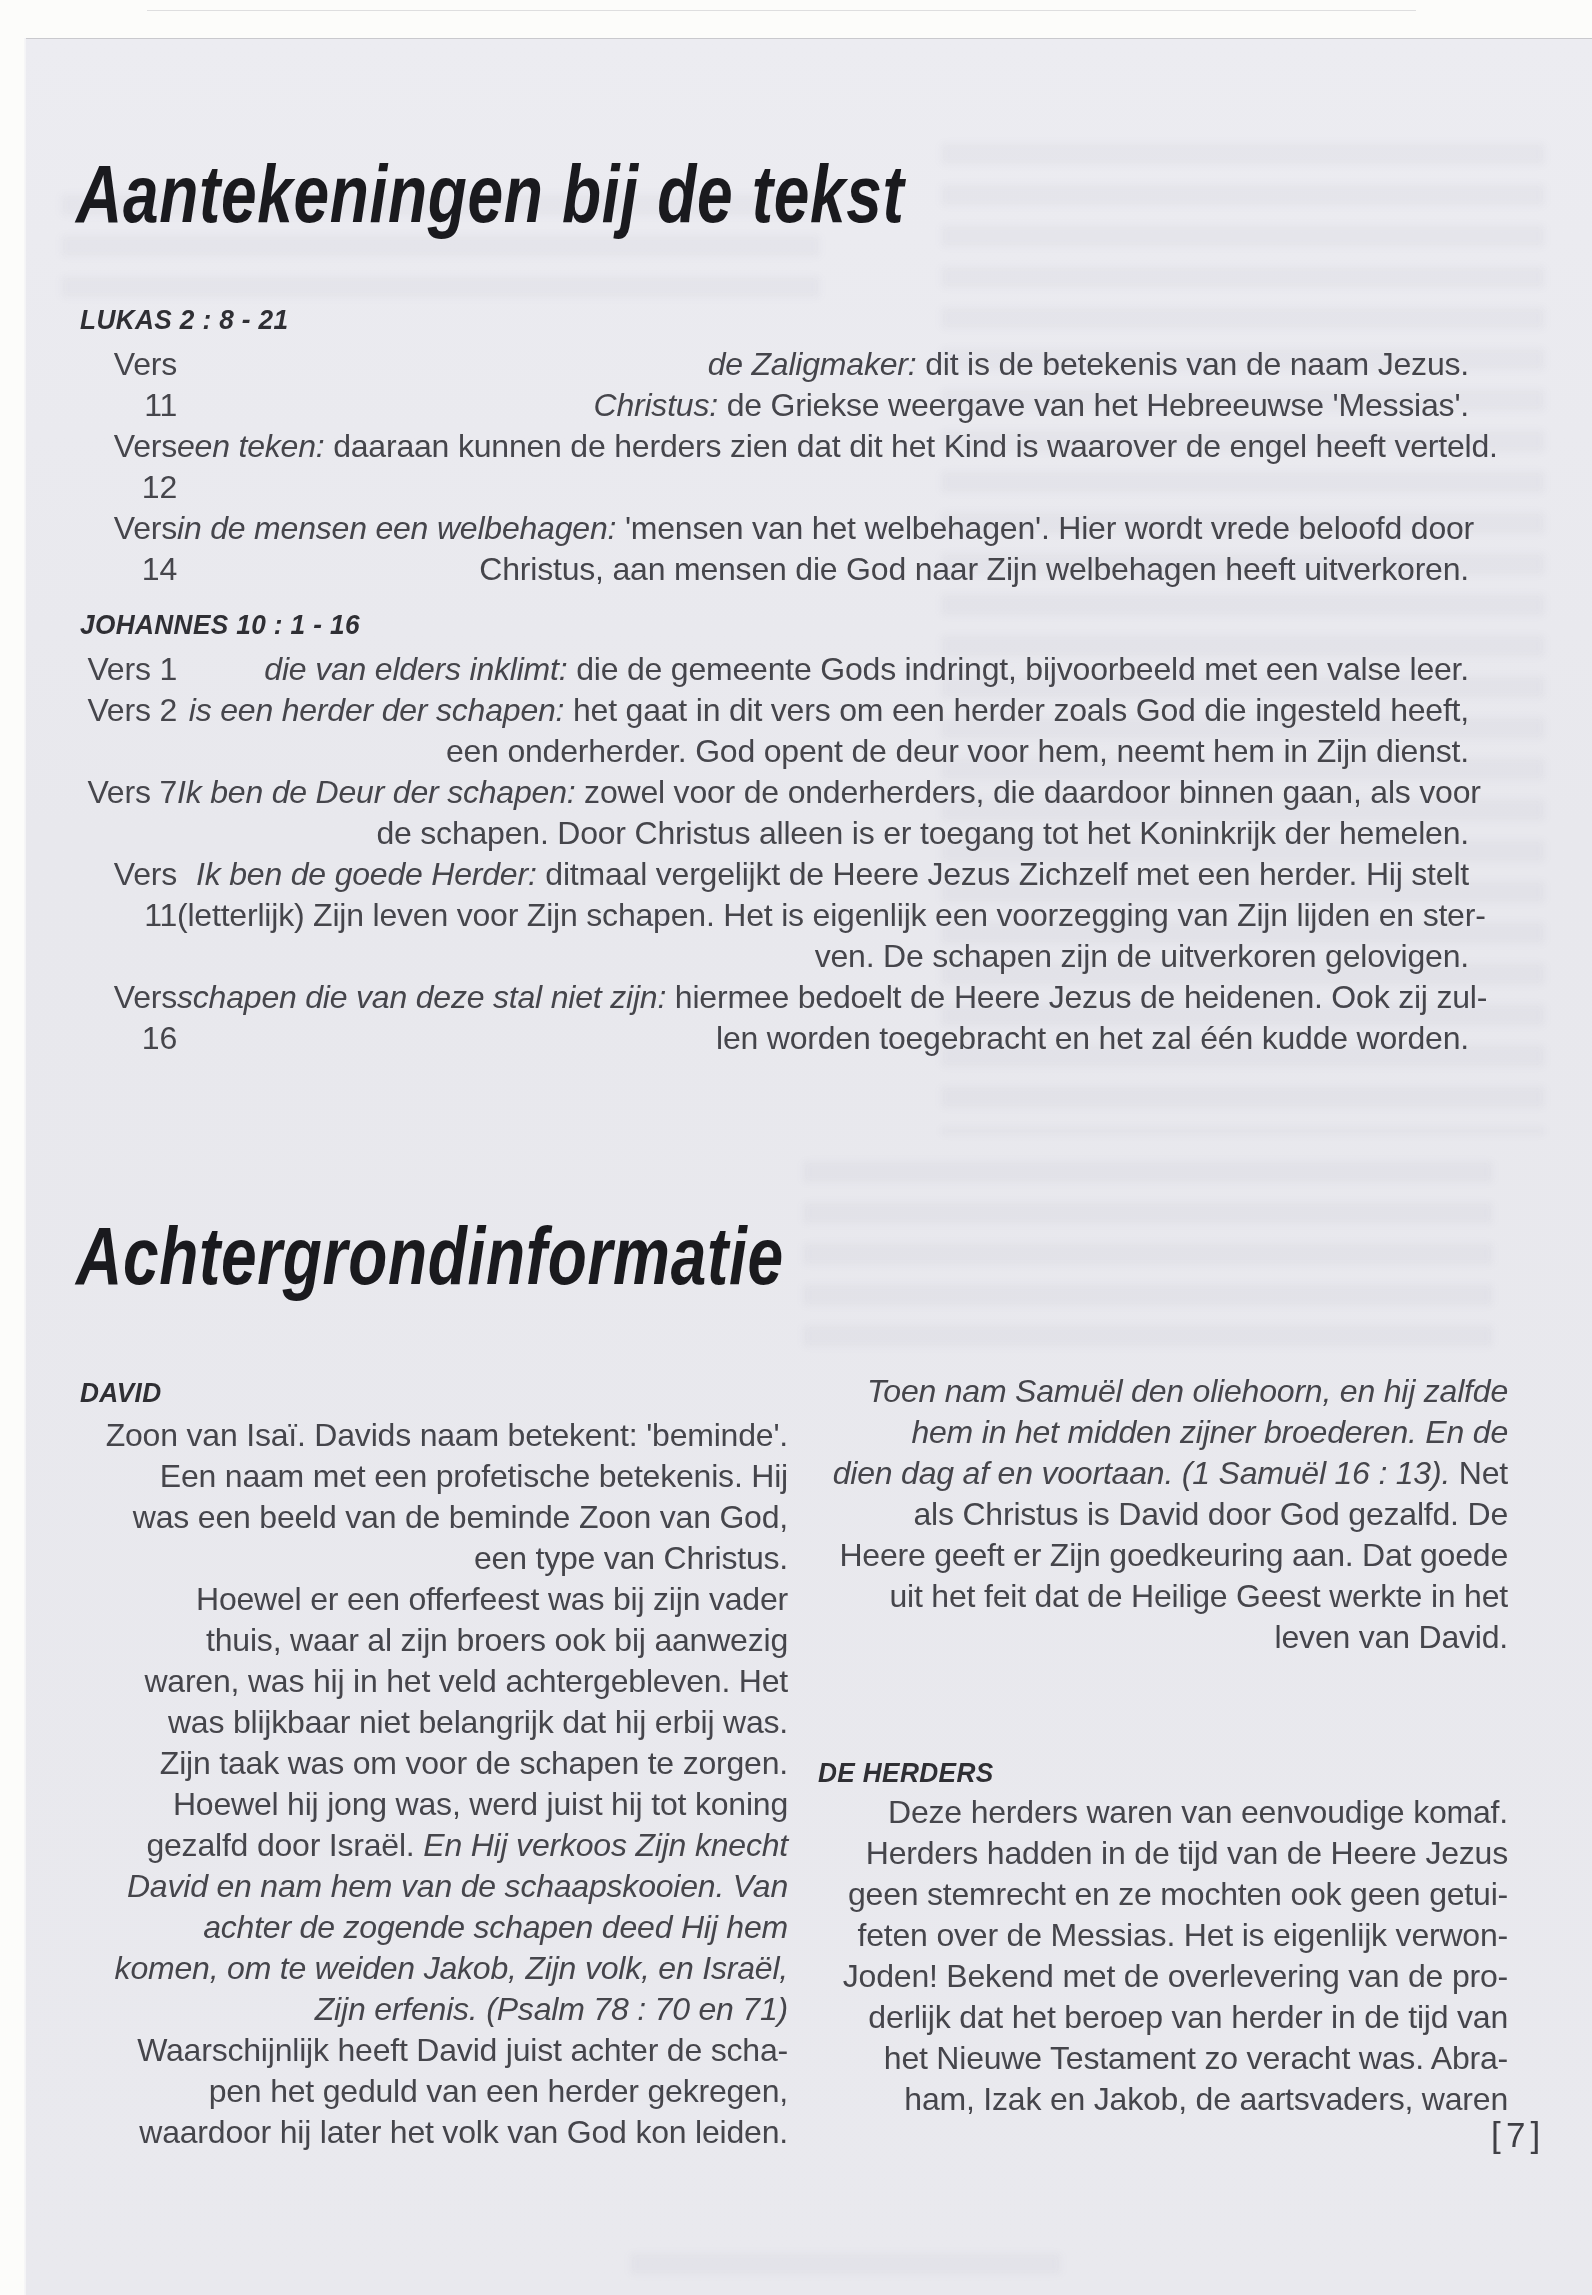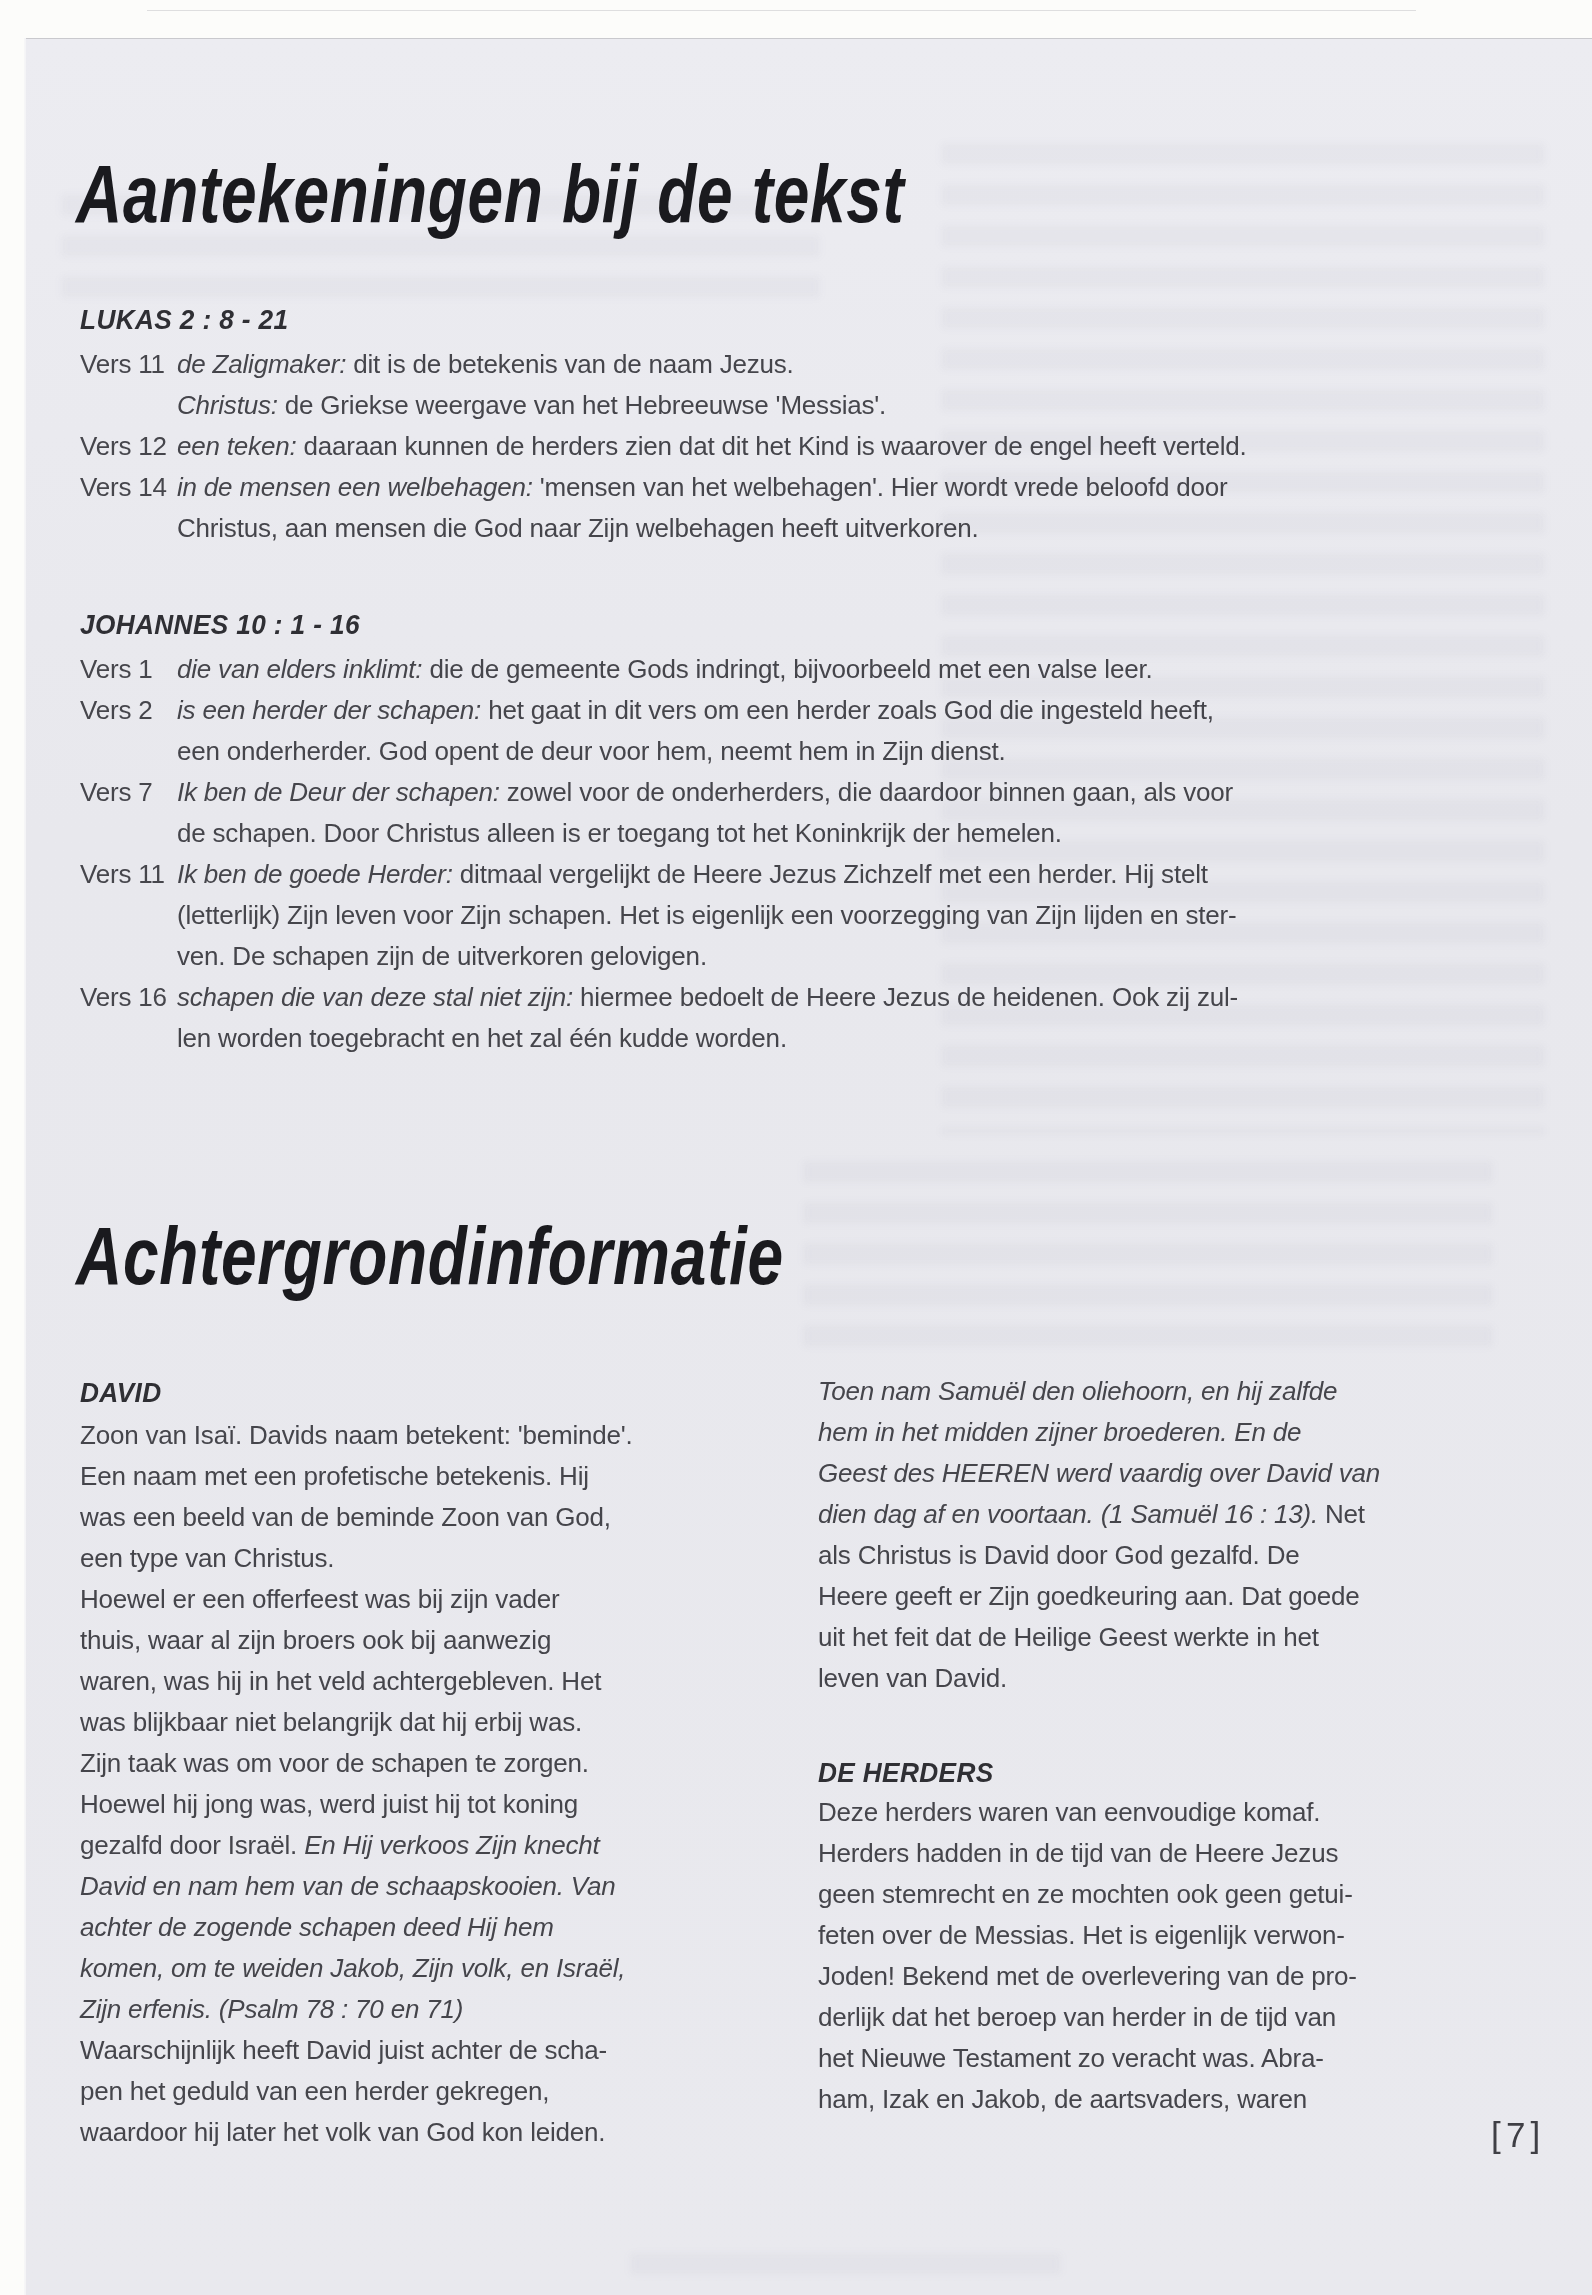"Vers 11" .body-text { font-size: 26px -> 32px; text-align: none -> right }
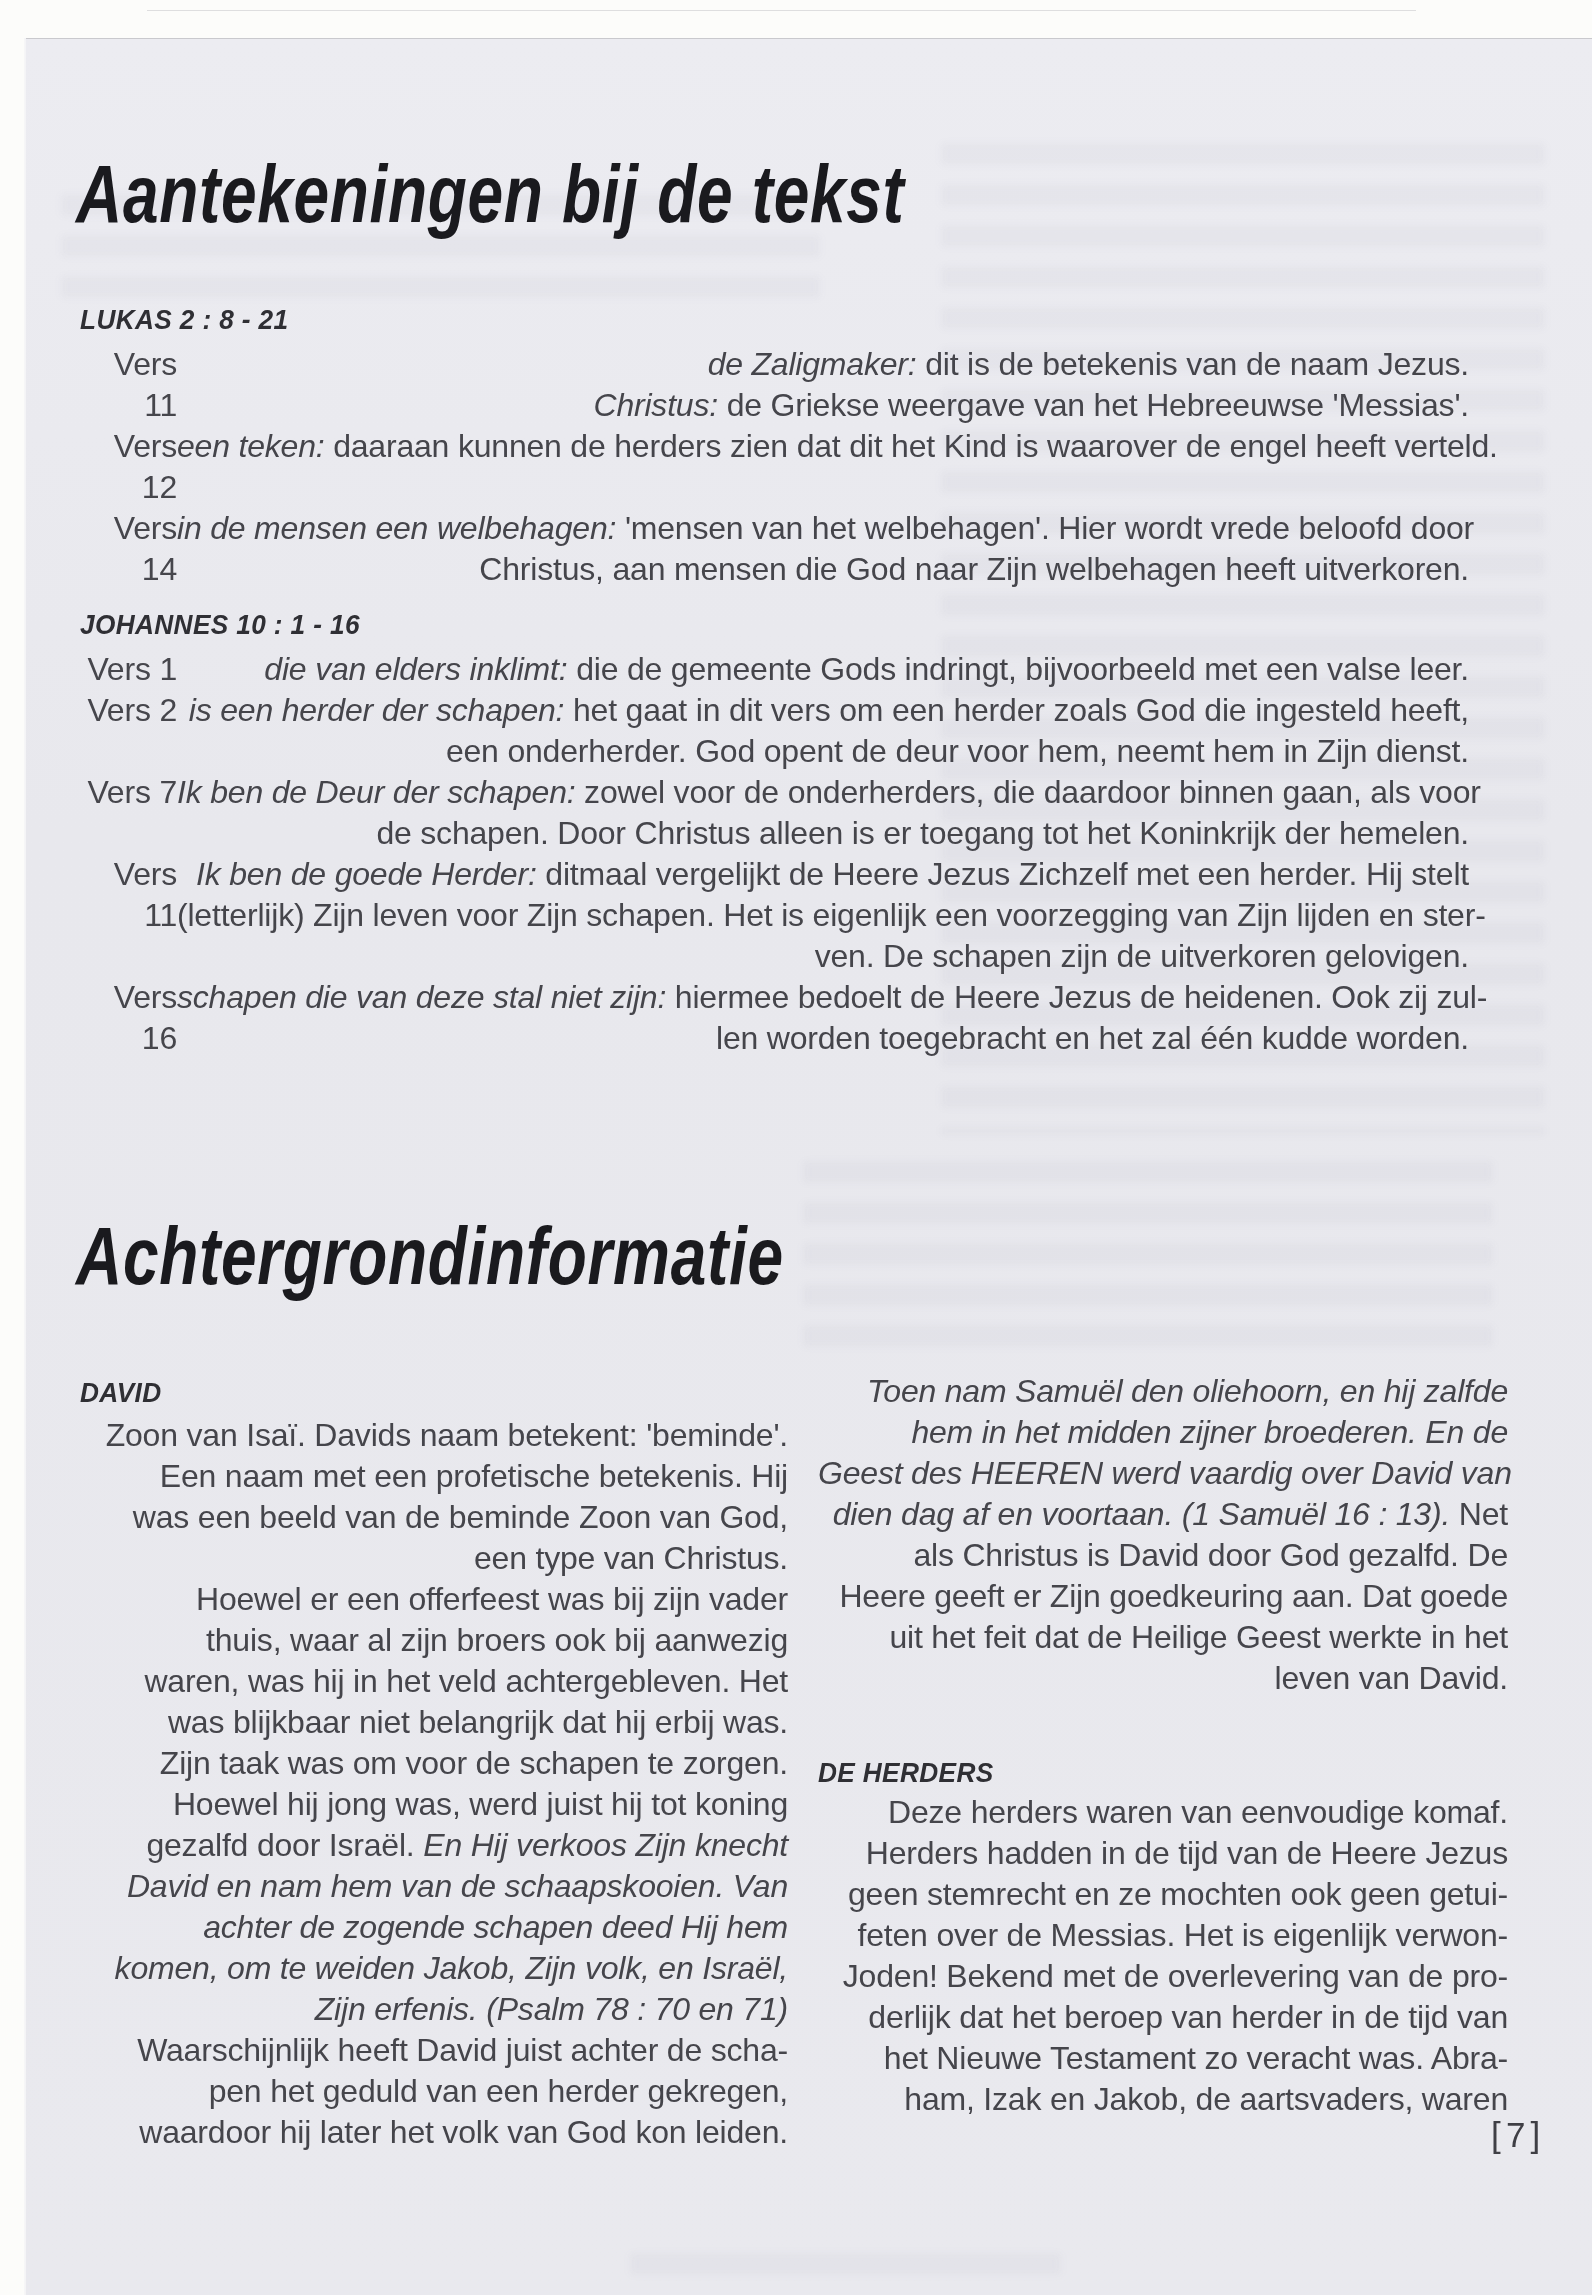"Geest des HEEREN werd vaardig" div.tl { html: <div><span>Geest des HEEREN werd vaardig over David van</span></div> -> none }
